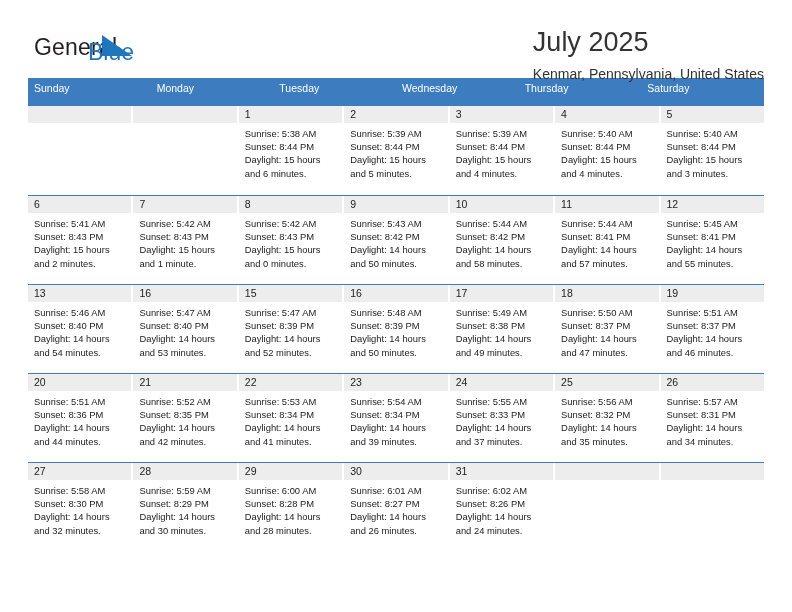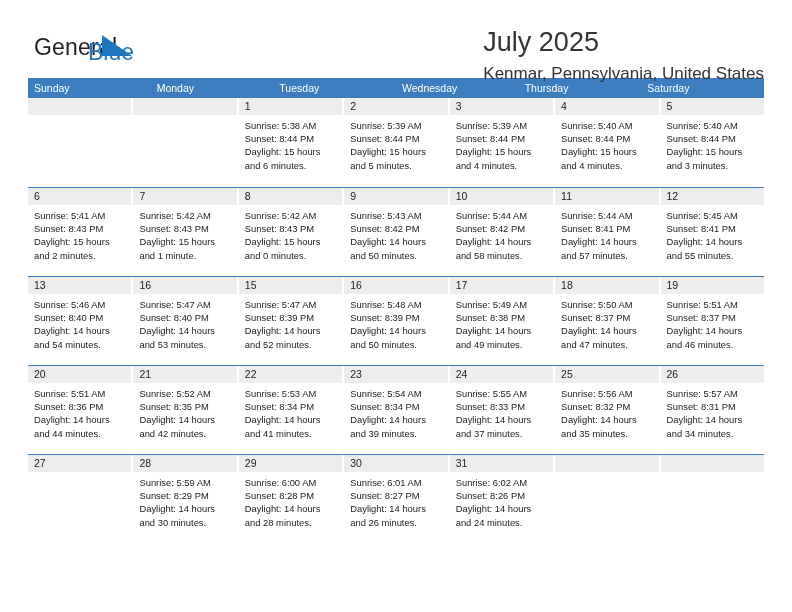"Kenmar, Pennsylvania, United States" .cal-subtitle { font-size: 17px -> 14px }
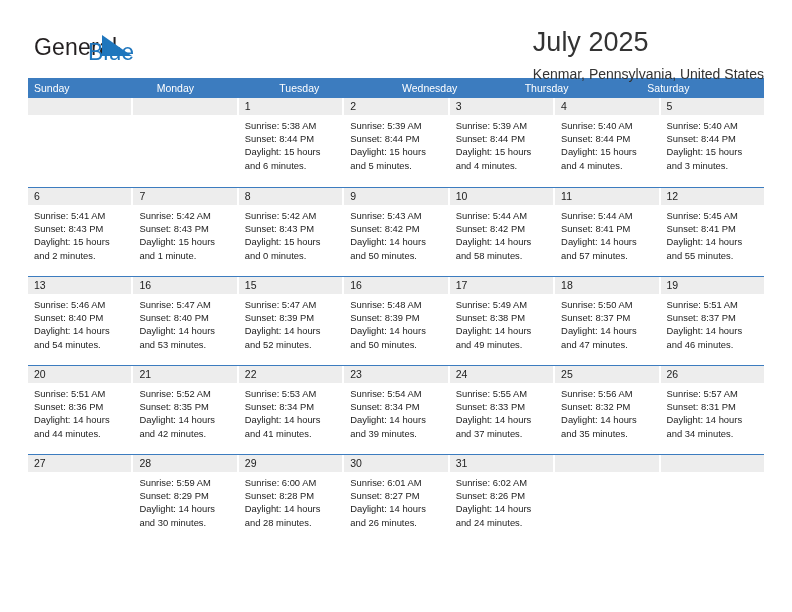"Sunday" .weekdays { height: 20px -> 28px }
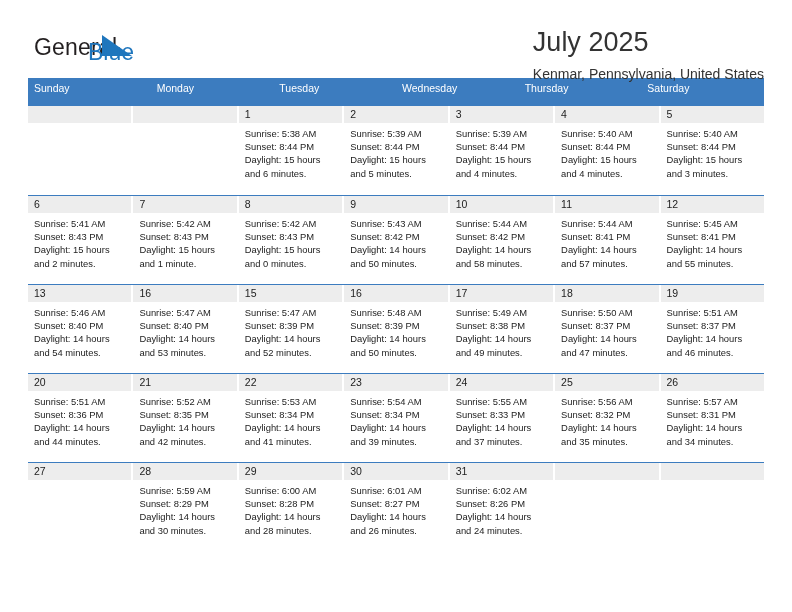"Sunrise: 5:58 AM" div.day-info { html: none -> <div> <div>Sunrise: 5:58 AM</div> <div>Sunset: 8:30 PM</div> <div>Daylight: 14 hours and 32 minutes.</div> </div> }
